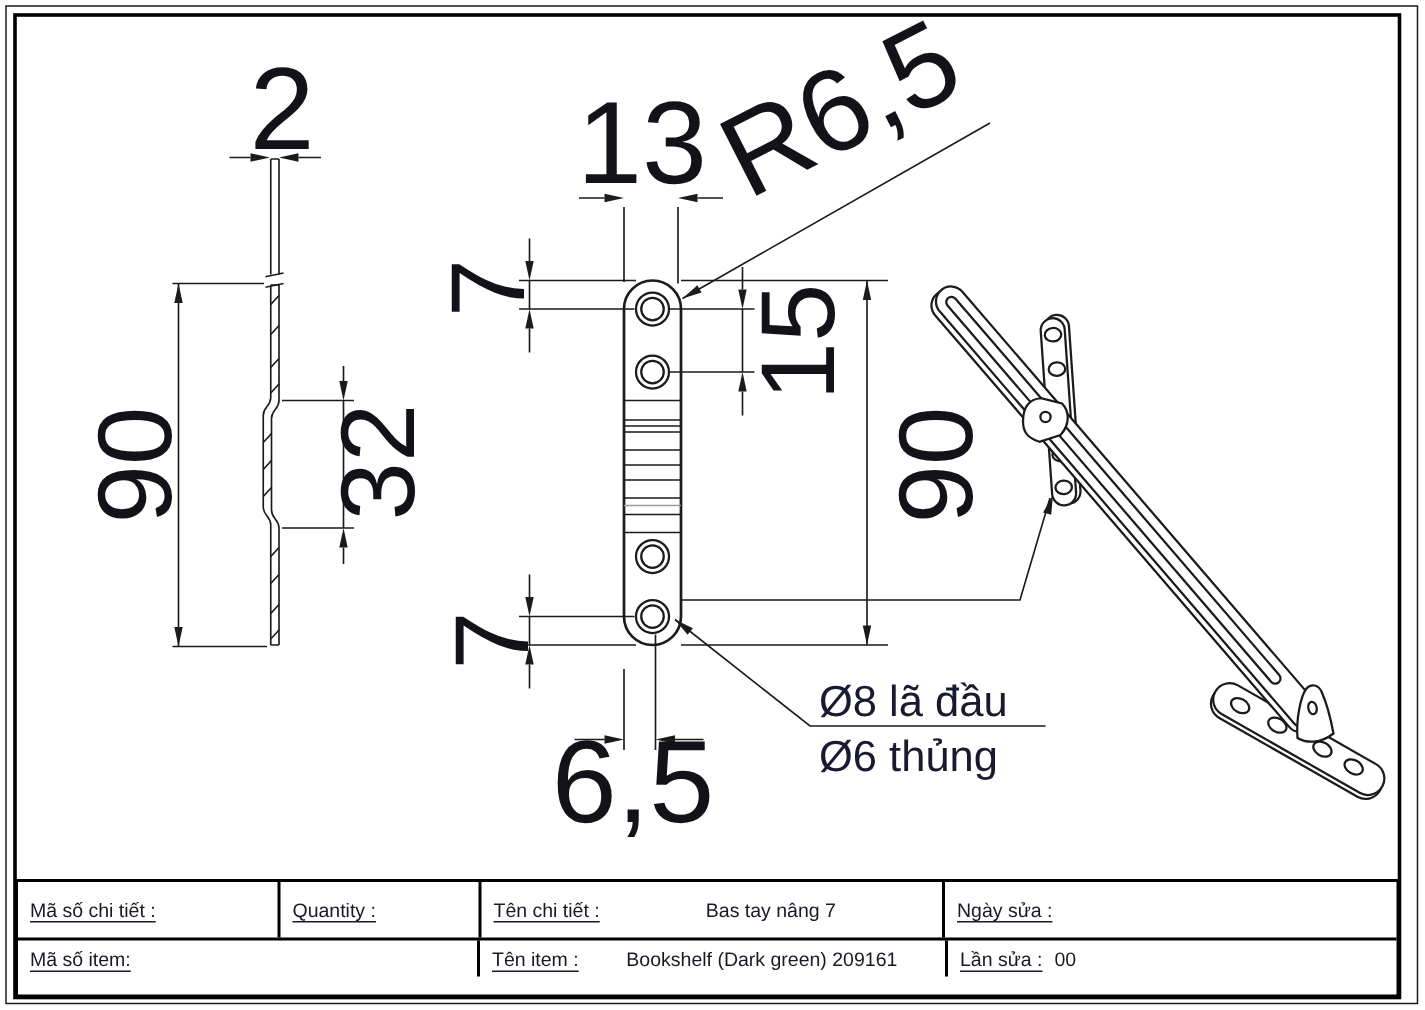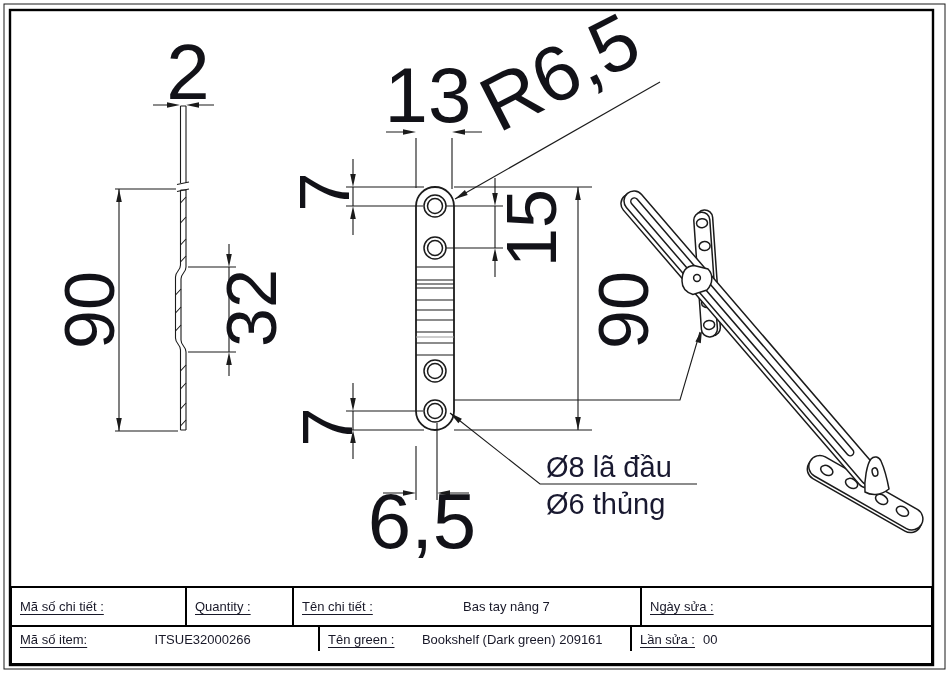"Quantity :" div.tcell { width: 107px -> 134px }
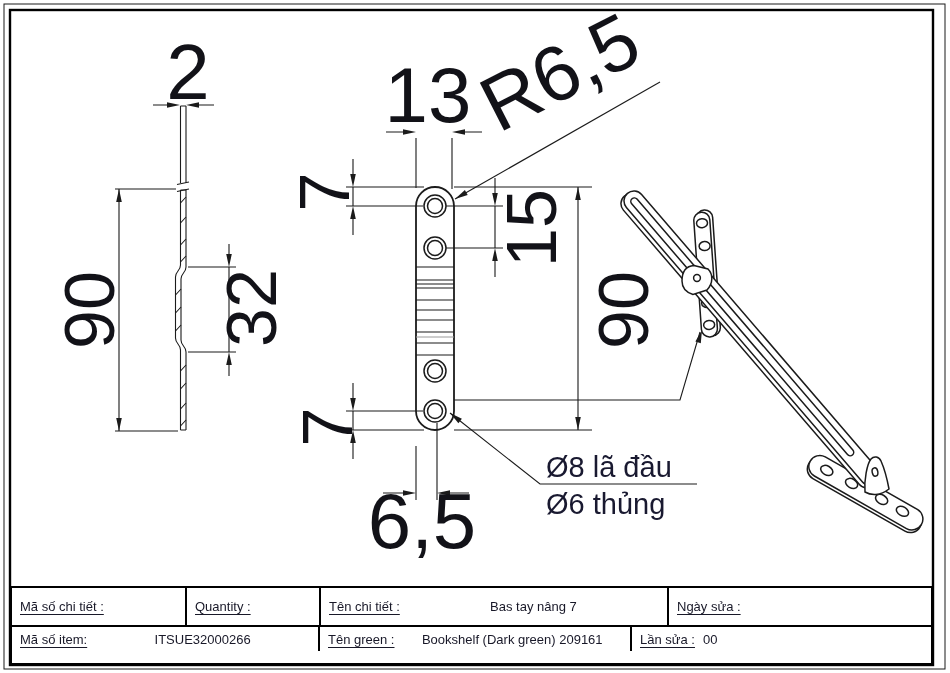"Tên chi tiết :" div.tcell { width: 348px -> 309px }
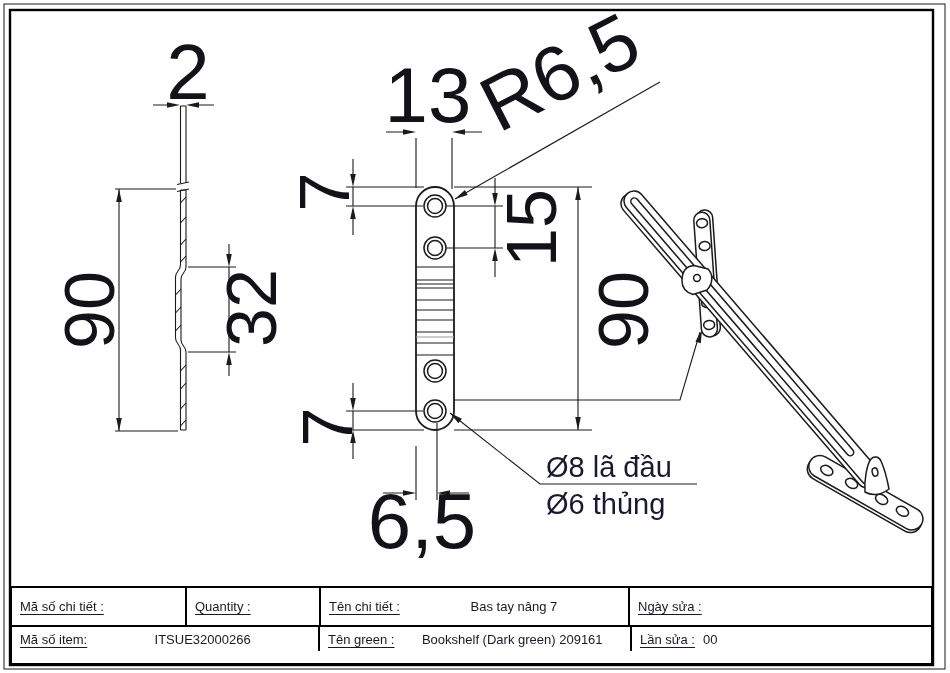"ITSUE32000266" span.tvalue { html: <span>ITSUE32000266</span> -> none }
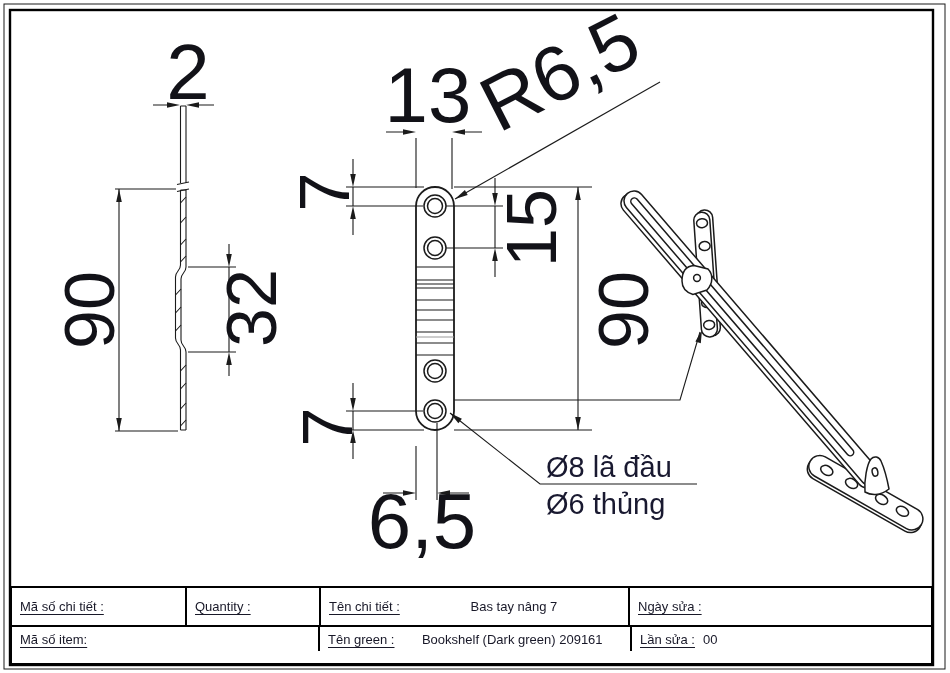"Tên green :" span.tlabel { text: green -> item }
